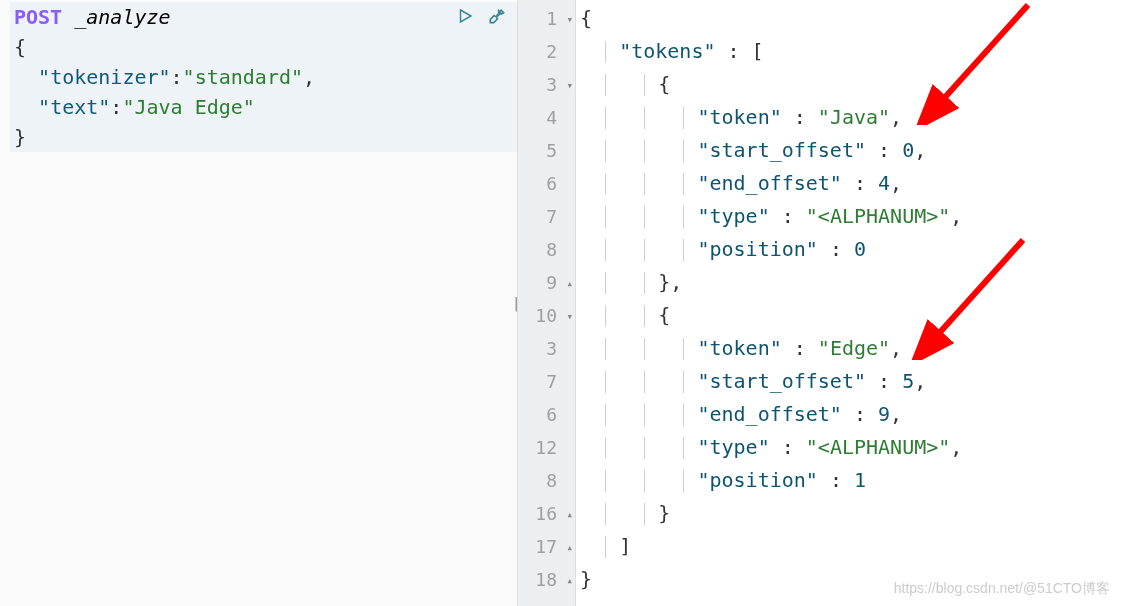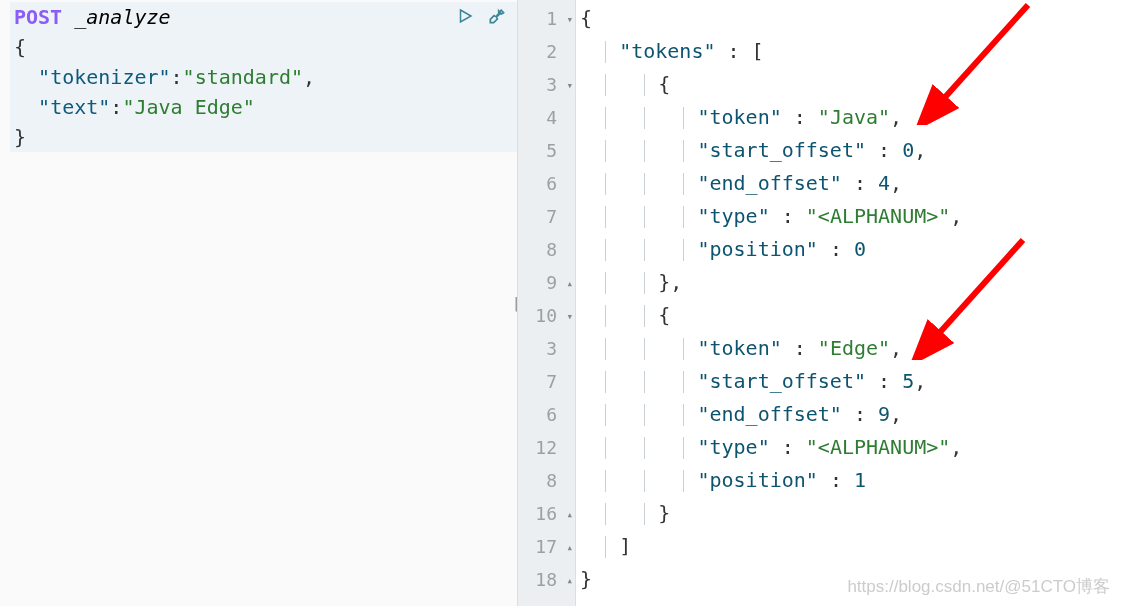"https://blog.csdn.net/@51CTO博客" .watermark { font-size: 17px -> 14px }
